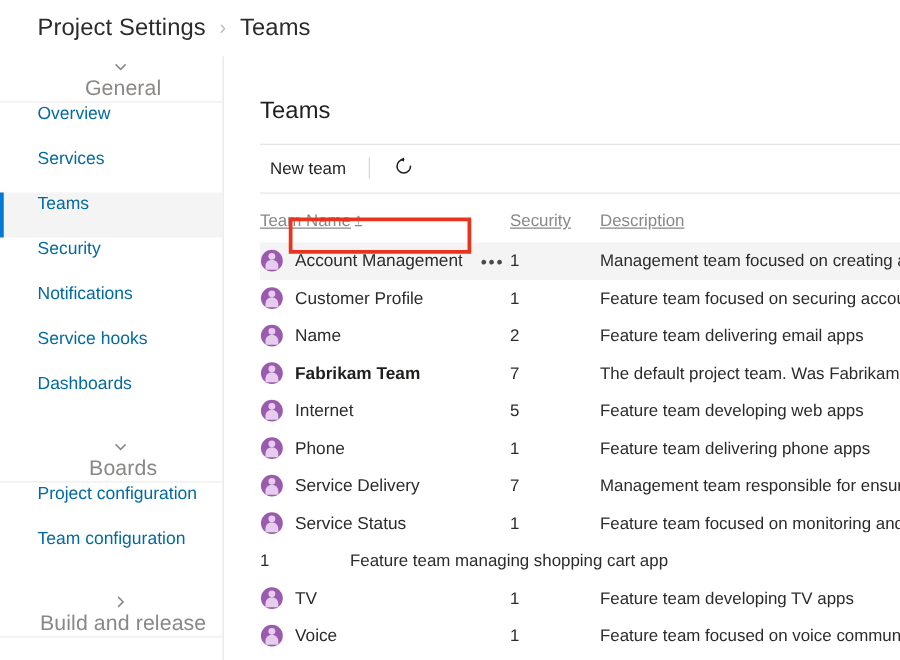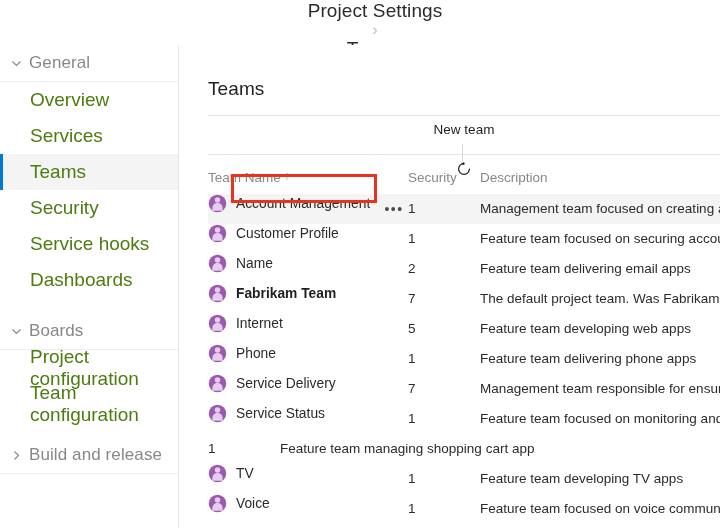"Project Settings" .breadcrumb { flex-direction: column -> none }
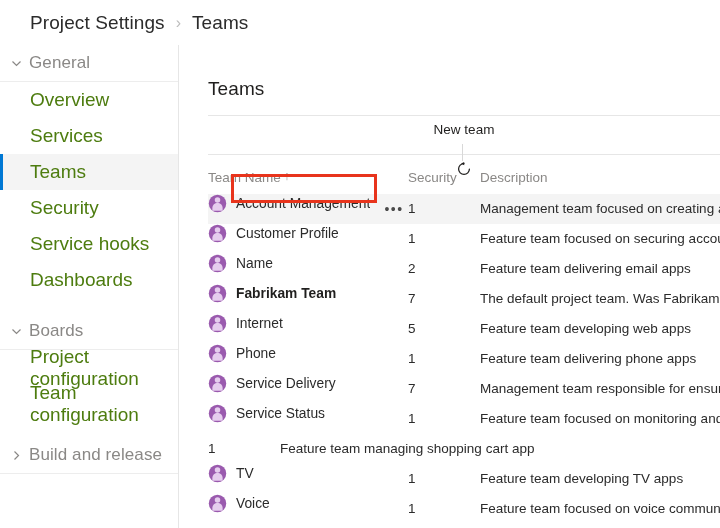"General" .nav-group-header { flex-direction: none -> column; padding-left: 8px -> 19px }
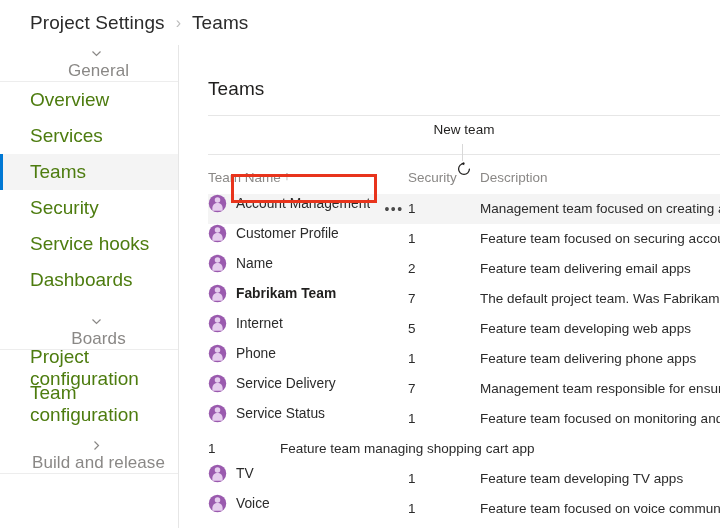"Overview" .nav-item { align-items: center -> none; color: #4d7c0f -> #0369a1; font-size: 19px -> 14px }
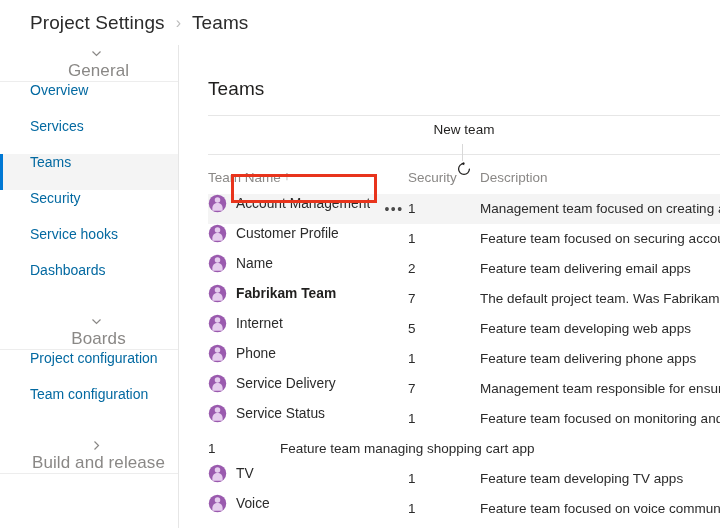"New team" .toolbar { flex-direction: column -> none }
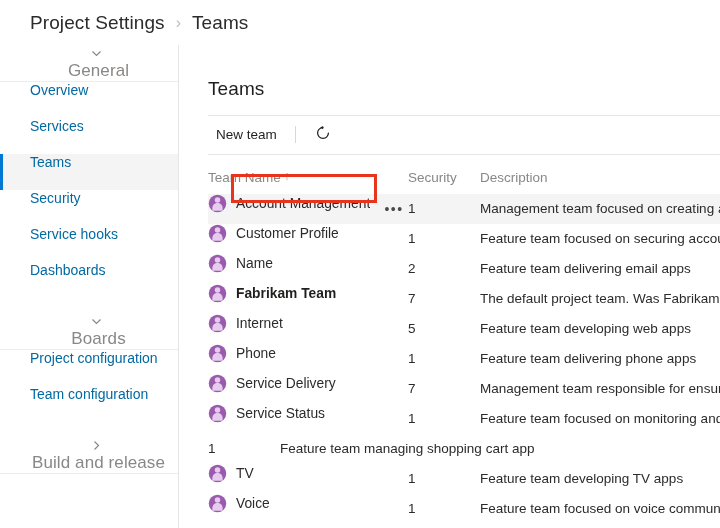"Team Name" .col-head-text { text-decoration: none -> underline }
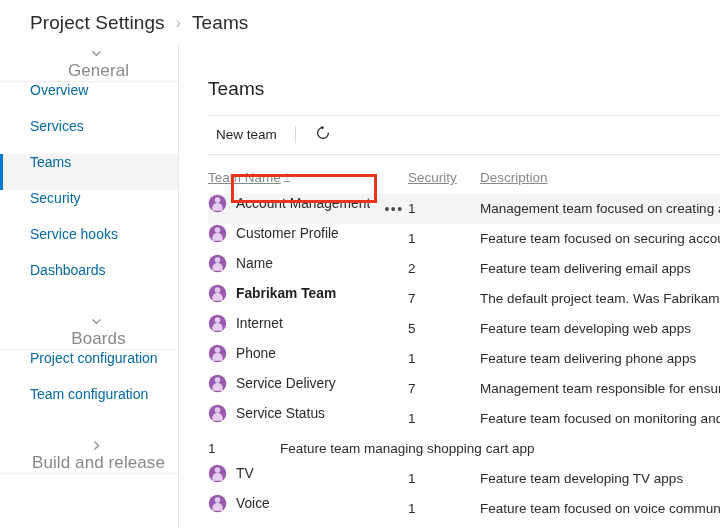"Account Management" .cell-name { align-items: flex-start -> center }
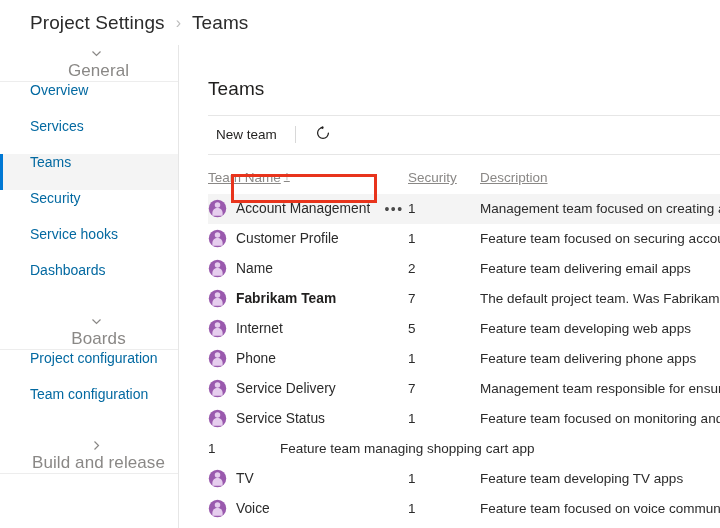"Notifications" div.nav-item { html: none -> <div> <span>Notifications</span> </div> }
